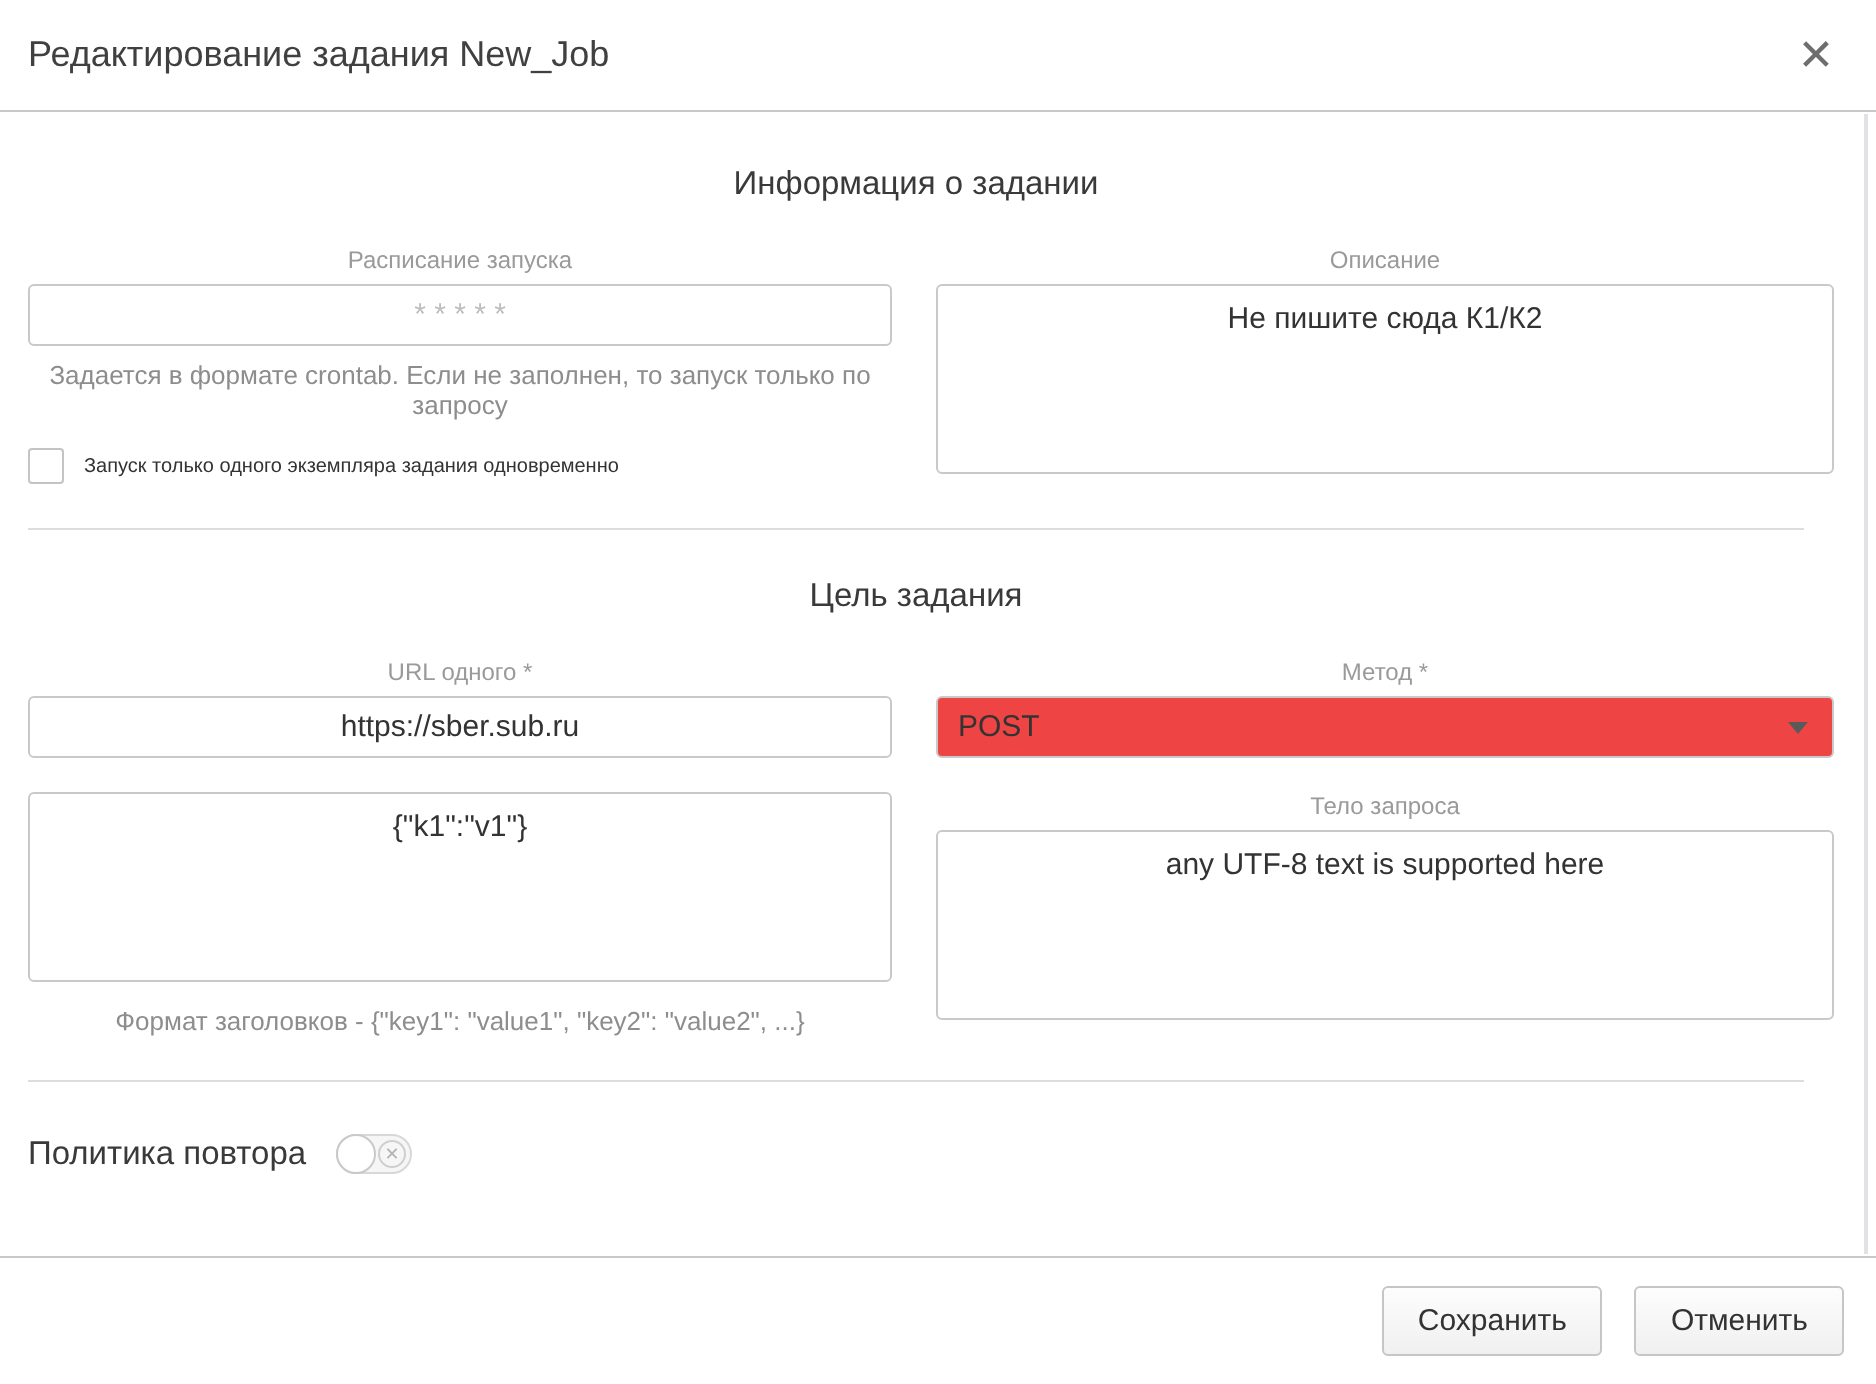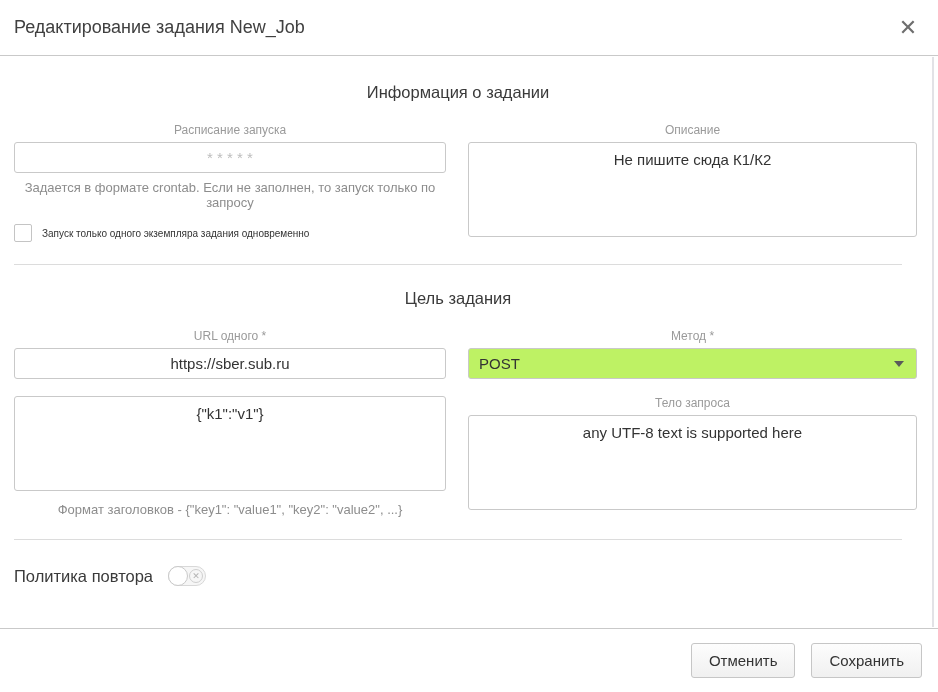"POST" .select { background: #bef264 -> #ef4444 }
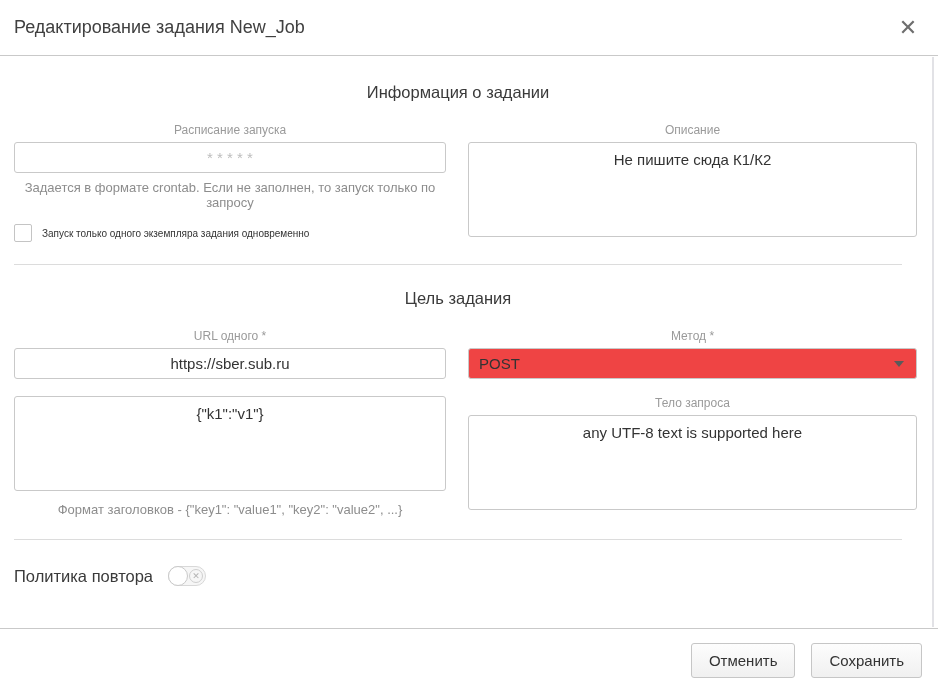"Отменить" button.btn { order: before "Сохранить" -> after "Сохранить" }
